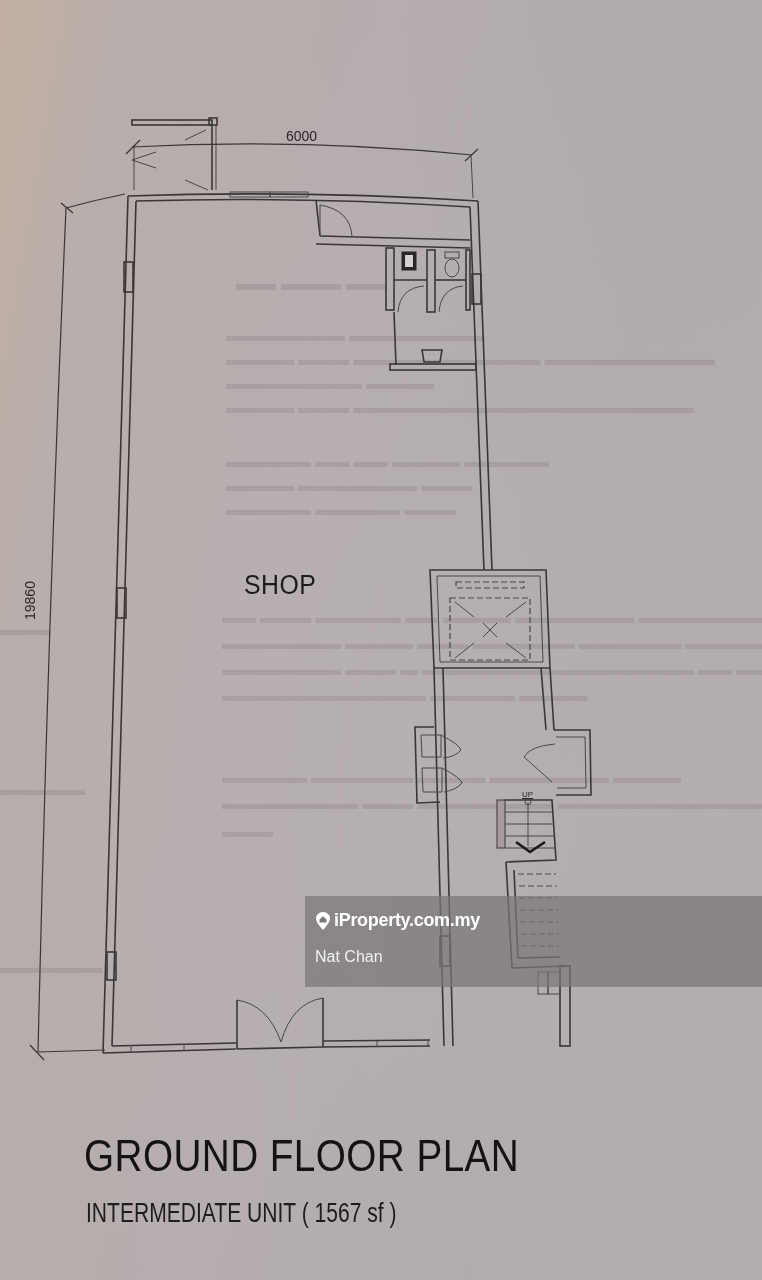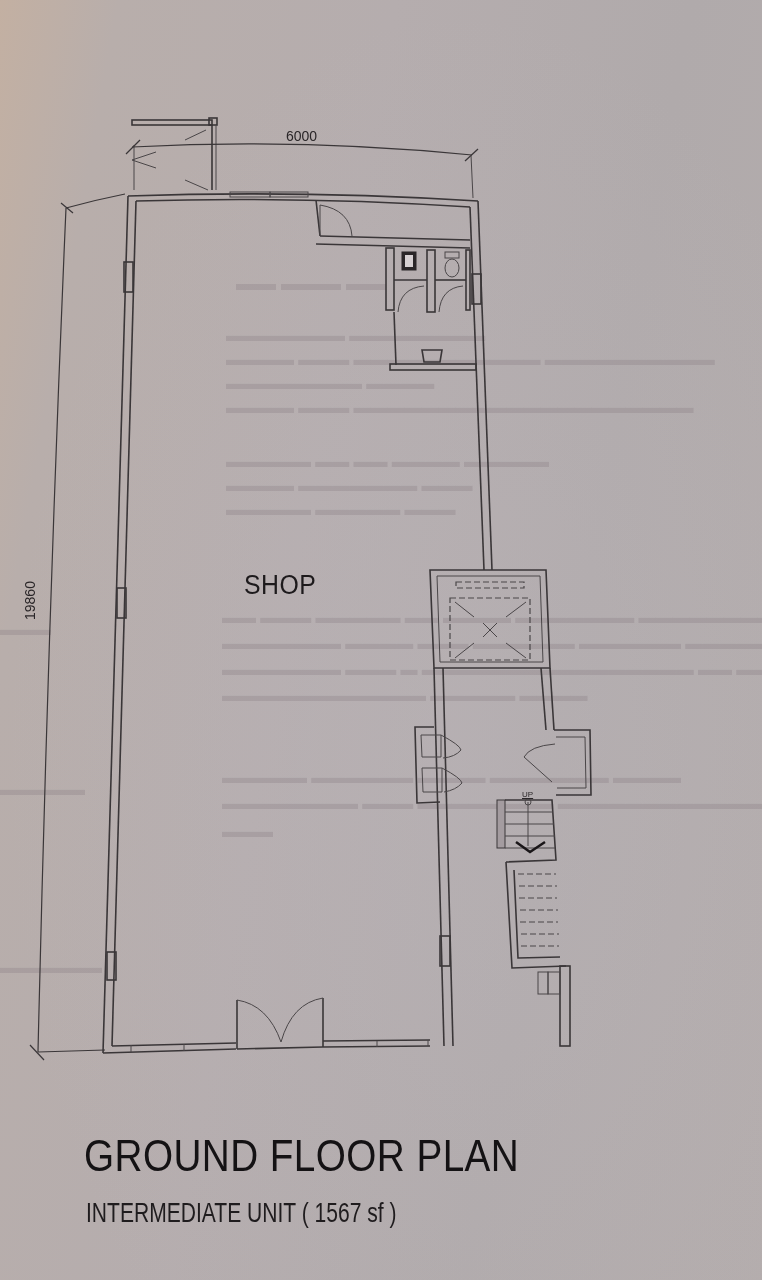"iProperty.com.my" div.watermark { html: none -> <div> <div> <svg> <path></path> <path></path> </svg> <span>iProperty.com.my</span> </div> <div>Nat Chan</div> </div> }
